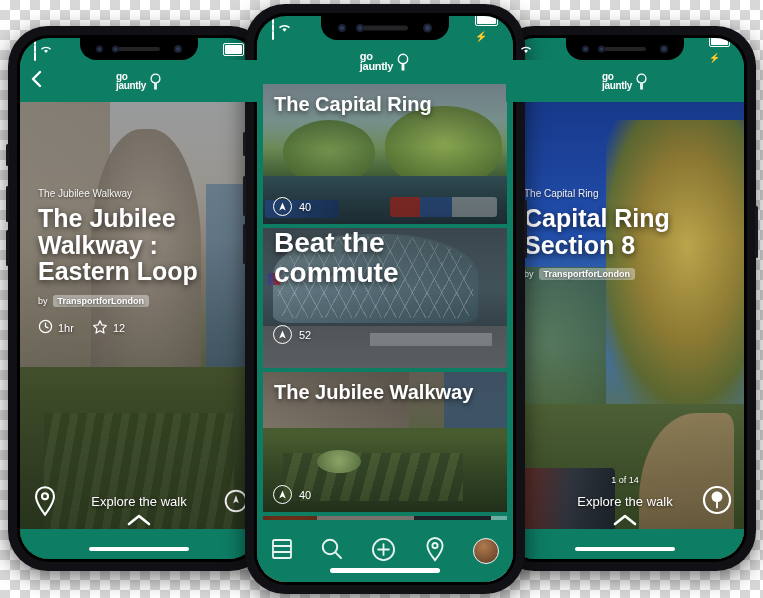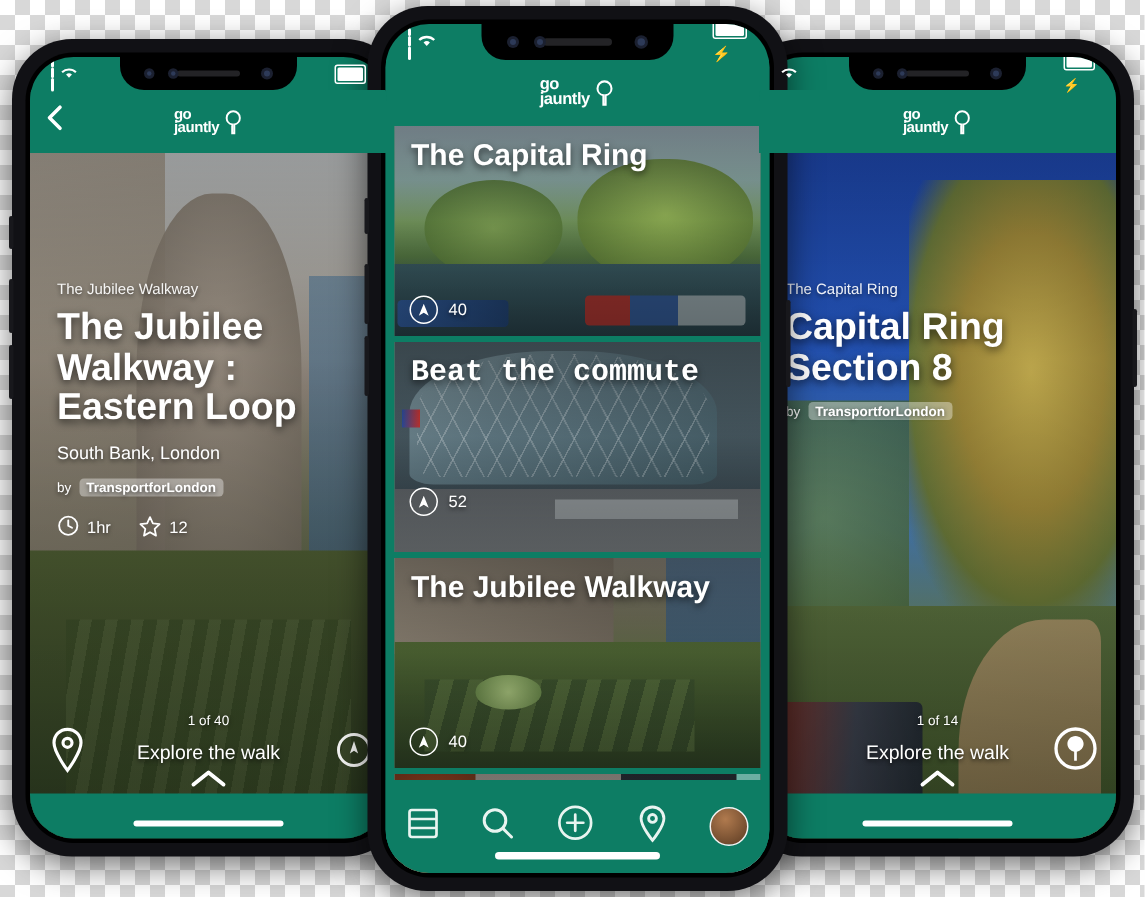"Beat the commute" div.ctitle { font-family: Liberation Mono, monospace -> none; font-size: 20px -> 28px; top: 10px -> 0 }
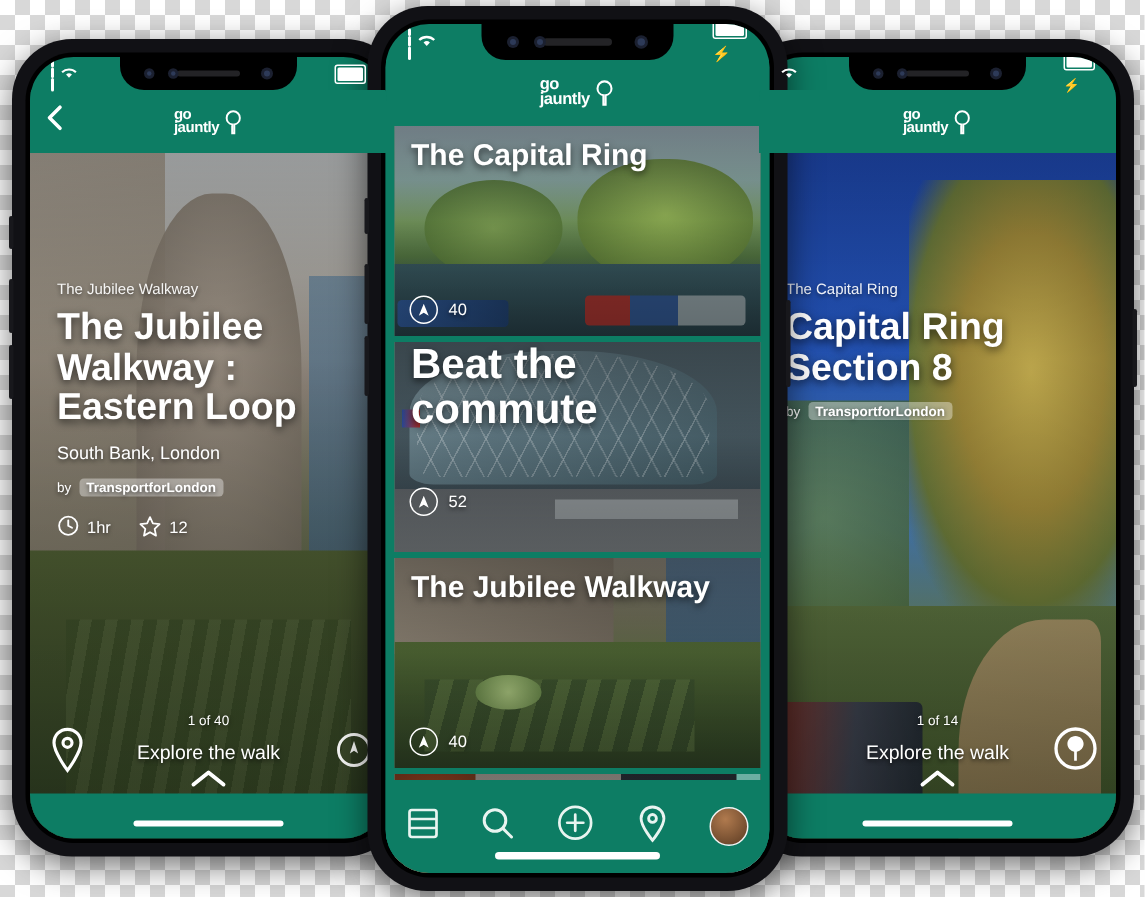"South Bank, London" div.dloc { html: <div>South Bank, London</div> -> none }
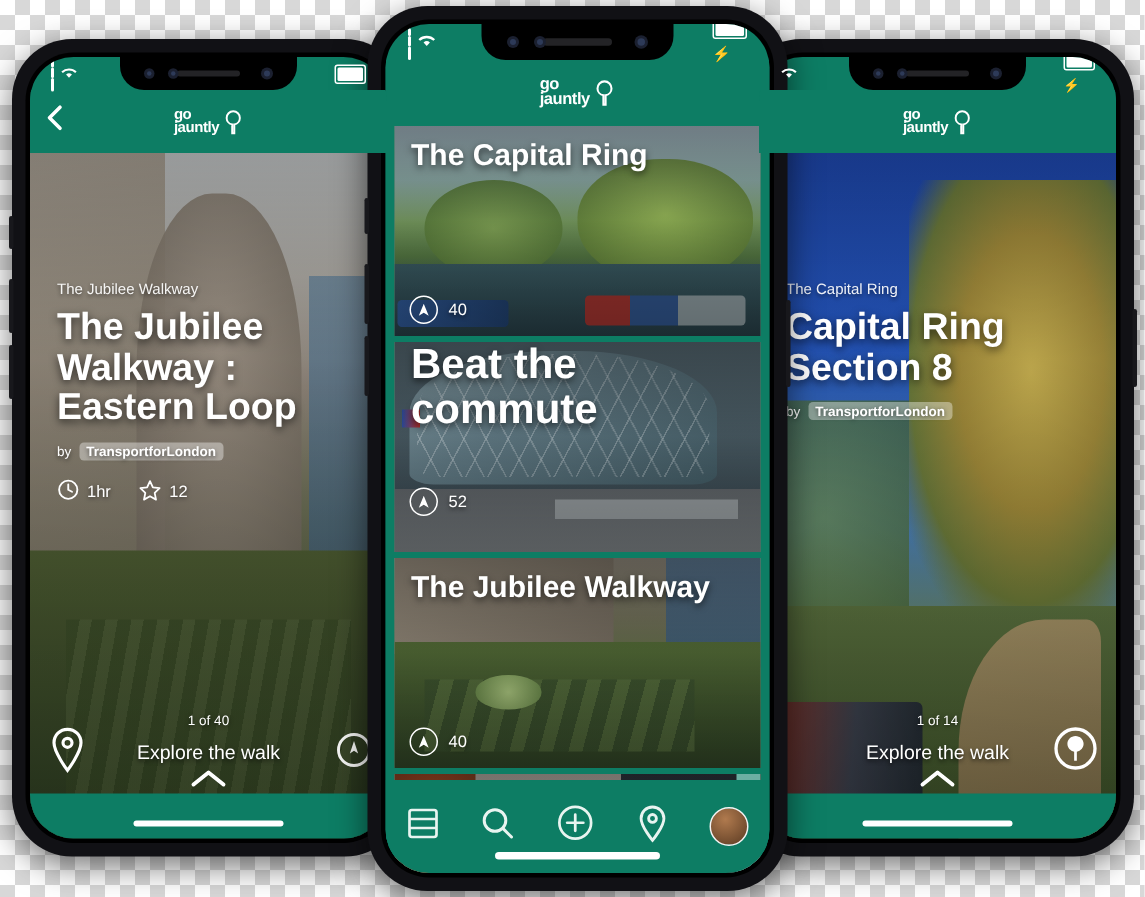"1 of 40" div.footnote { html: <div>1 of 40</div> -> none }
